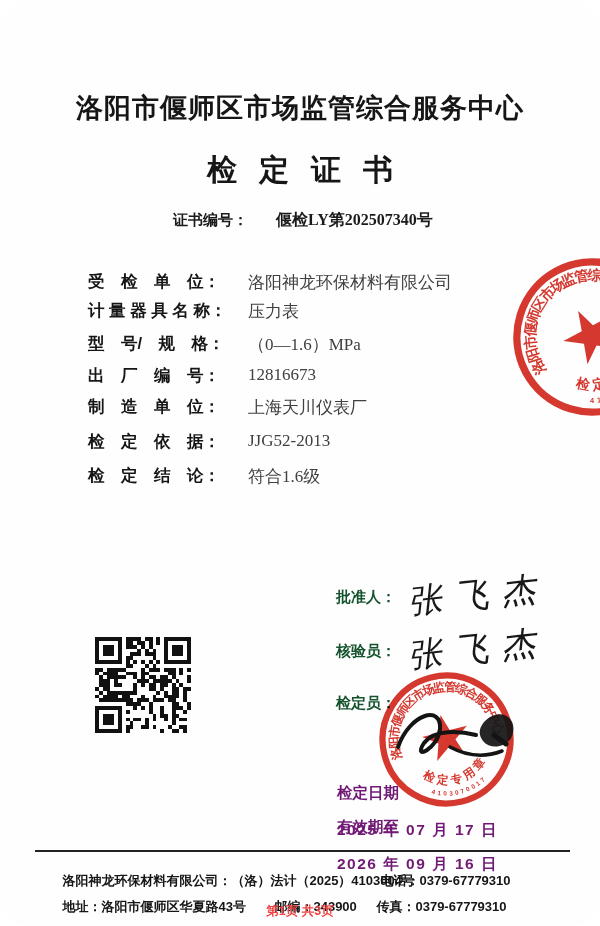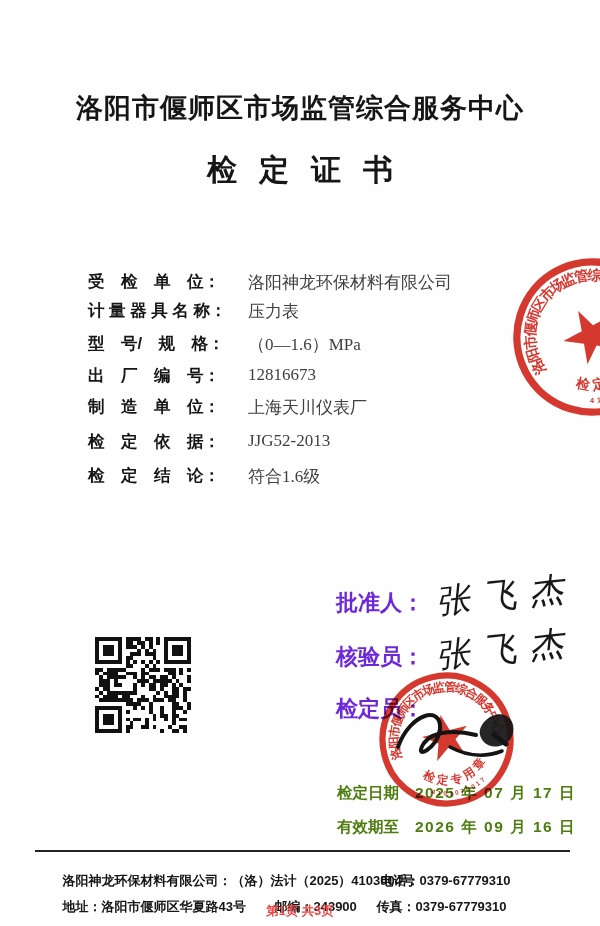"证书编号： 偃检LY第202507340号" div.cert-line { html: none -> <div> <span>证书编号：</span><span>偃检LY第202507340号</span> </div> }
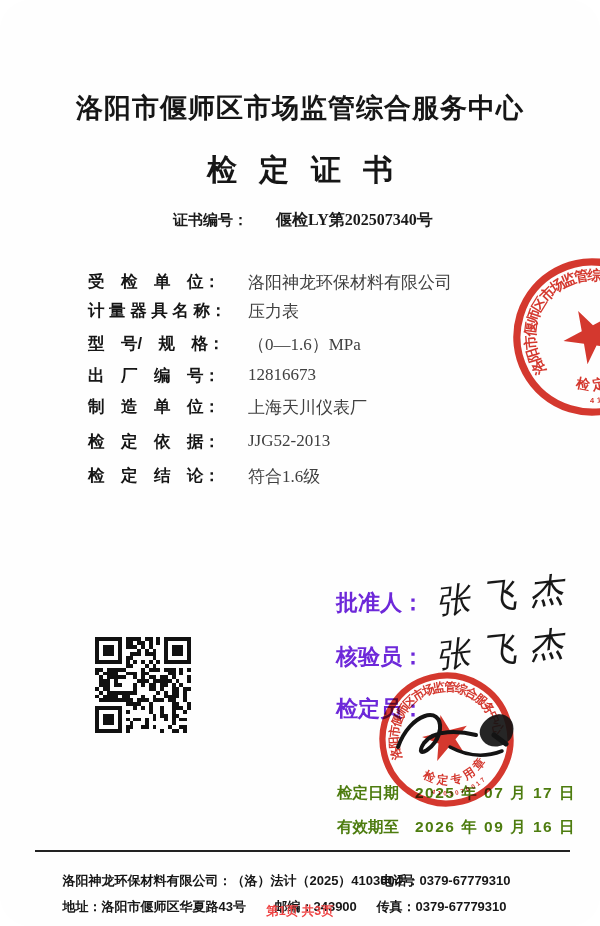"批准人：" .signer-label { color: #6d28d9 -> #14532d; font-size: 22px -> 15px }
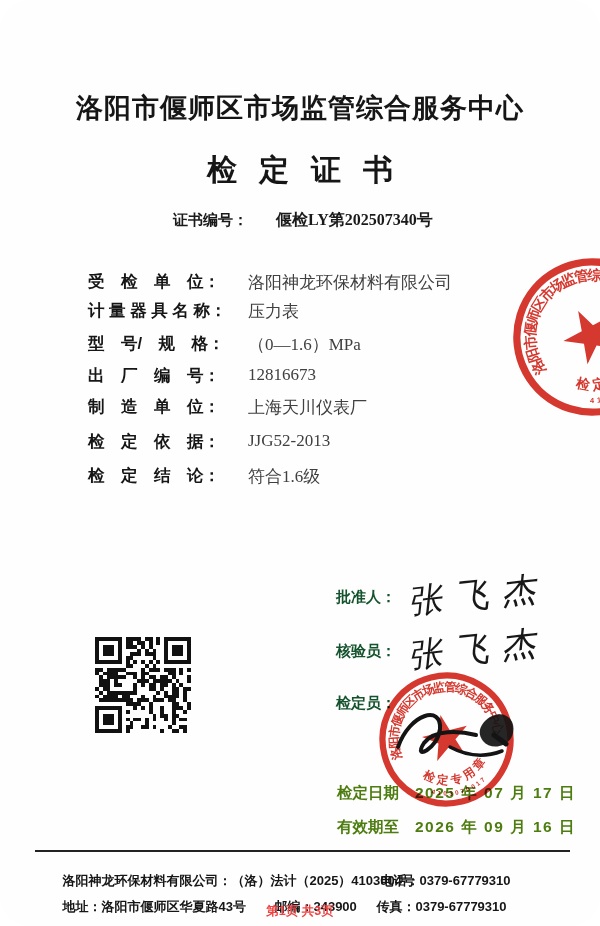"检定日期" .date-row { color: #4d7c0f -> #701a75; flex-direction: none -> column }
